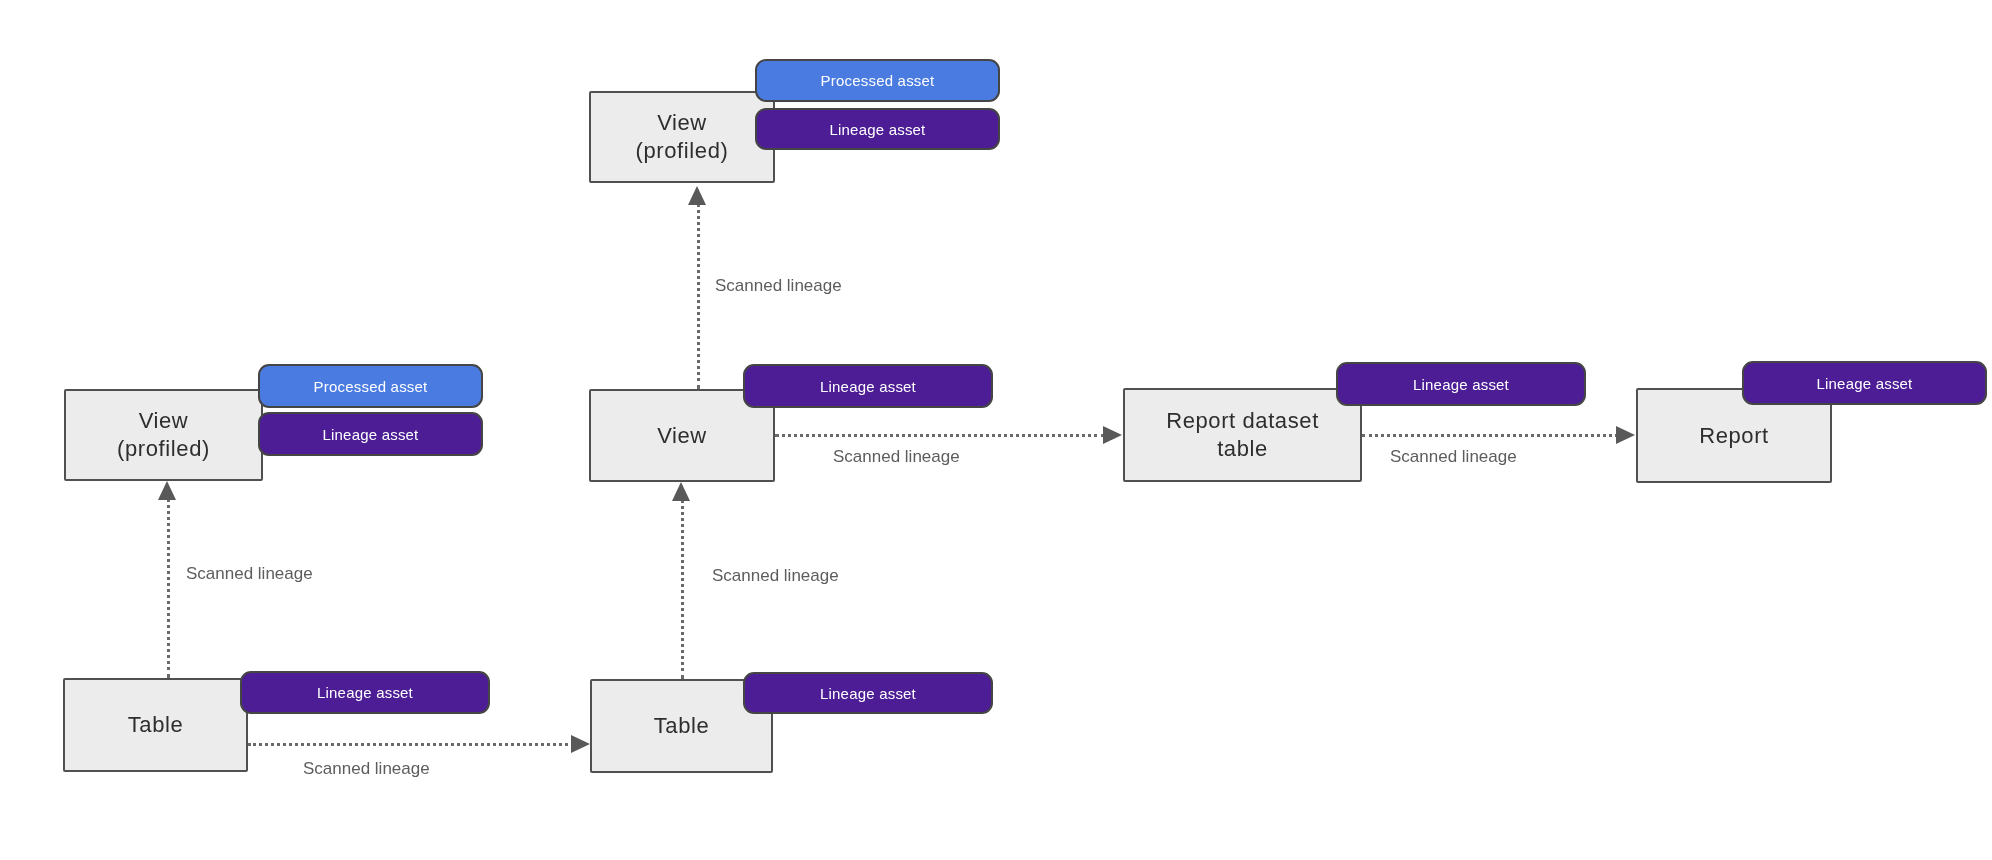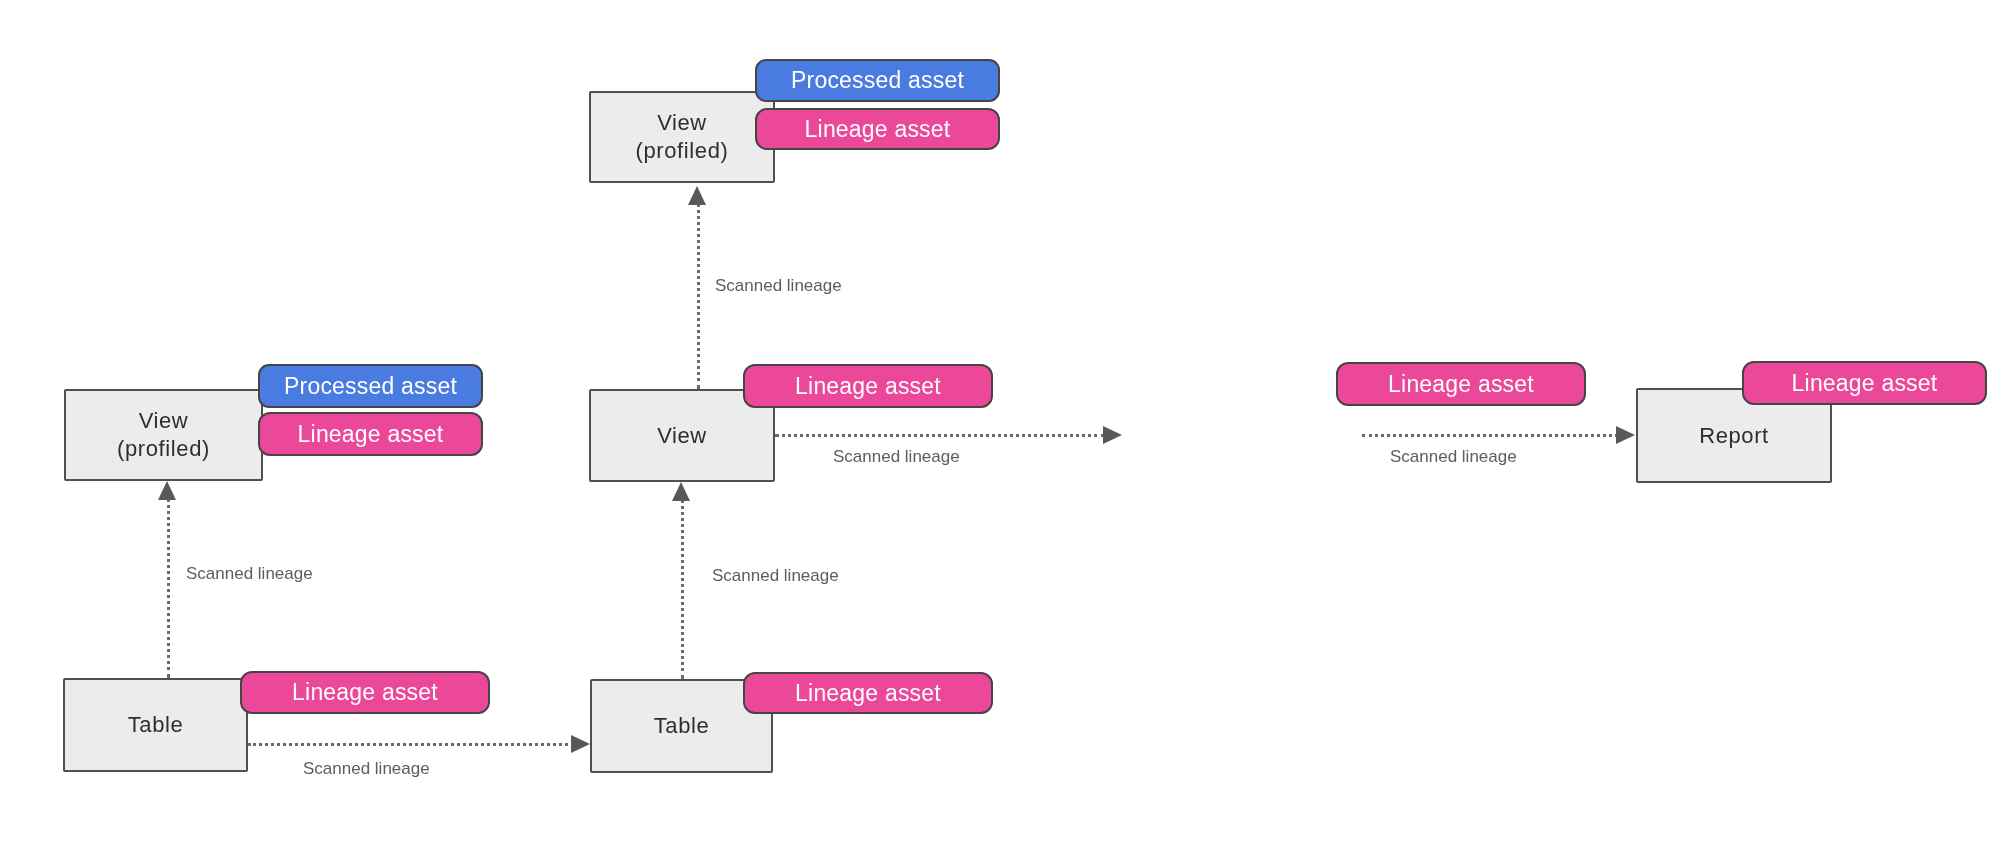"Processed asset" .badge { font-size: 23px -> 15px }
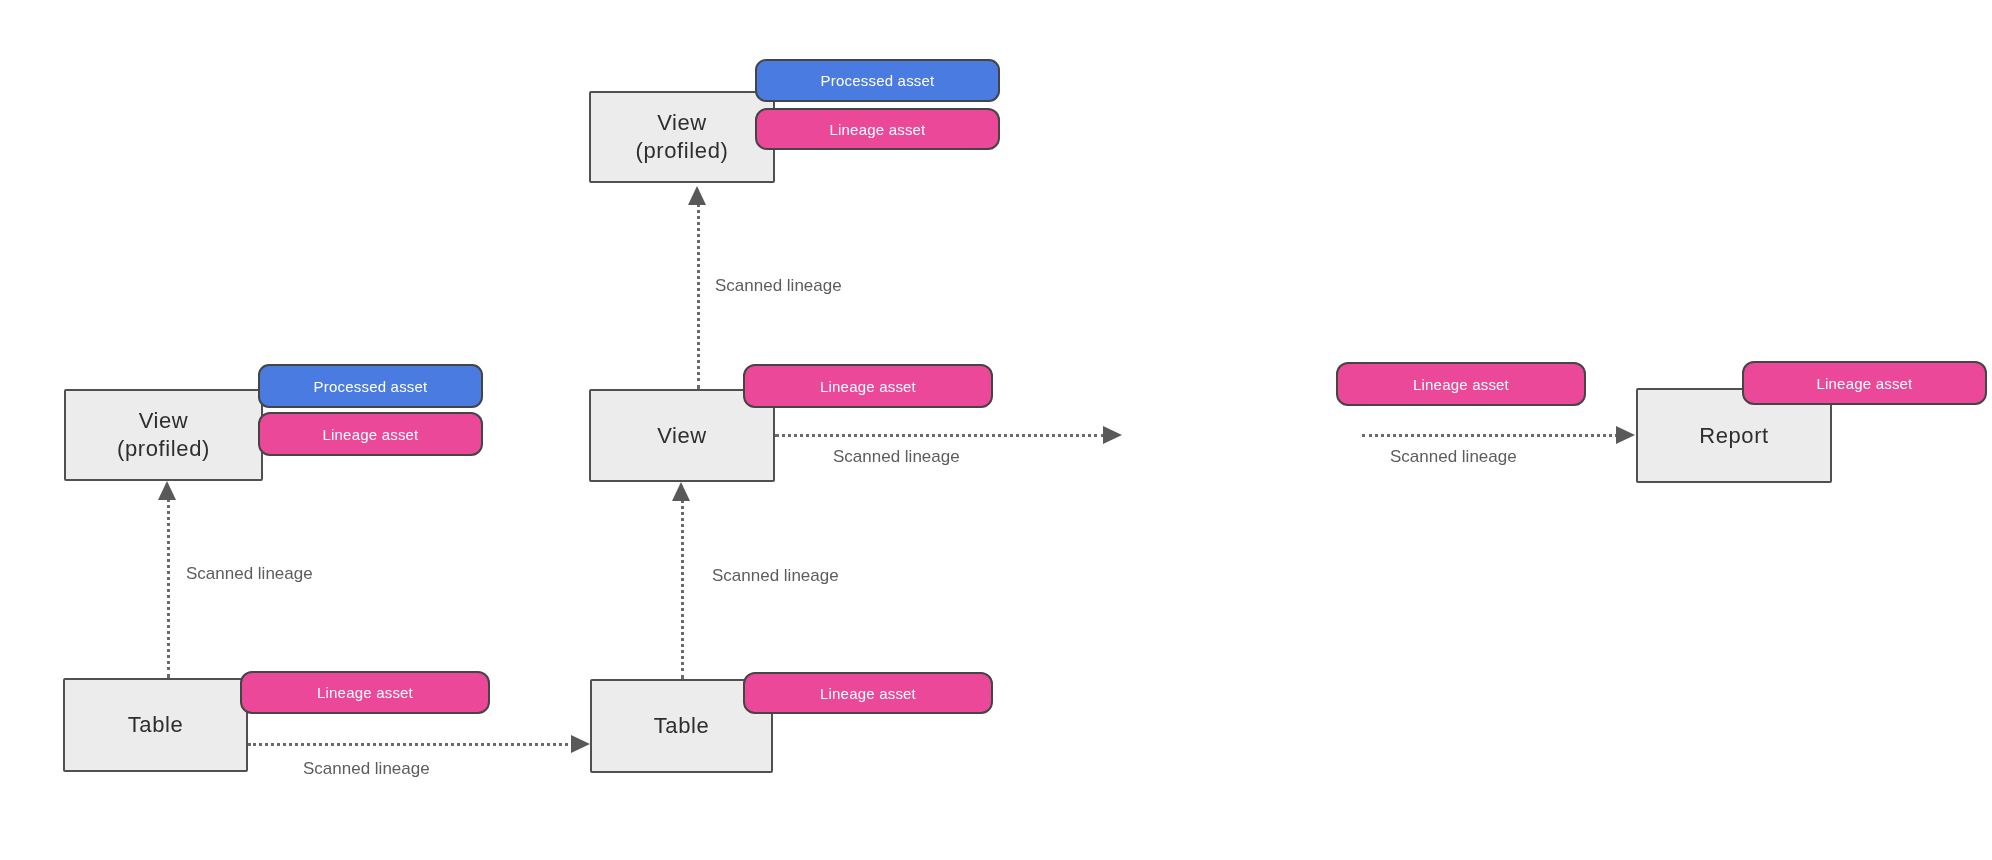"Lineage asset" .badge.orange { background: #ec4899 -> #4c1d95; border-radius: 12px -> none }
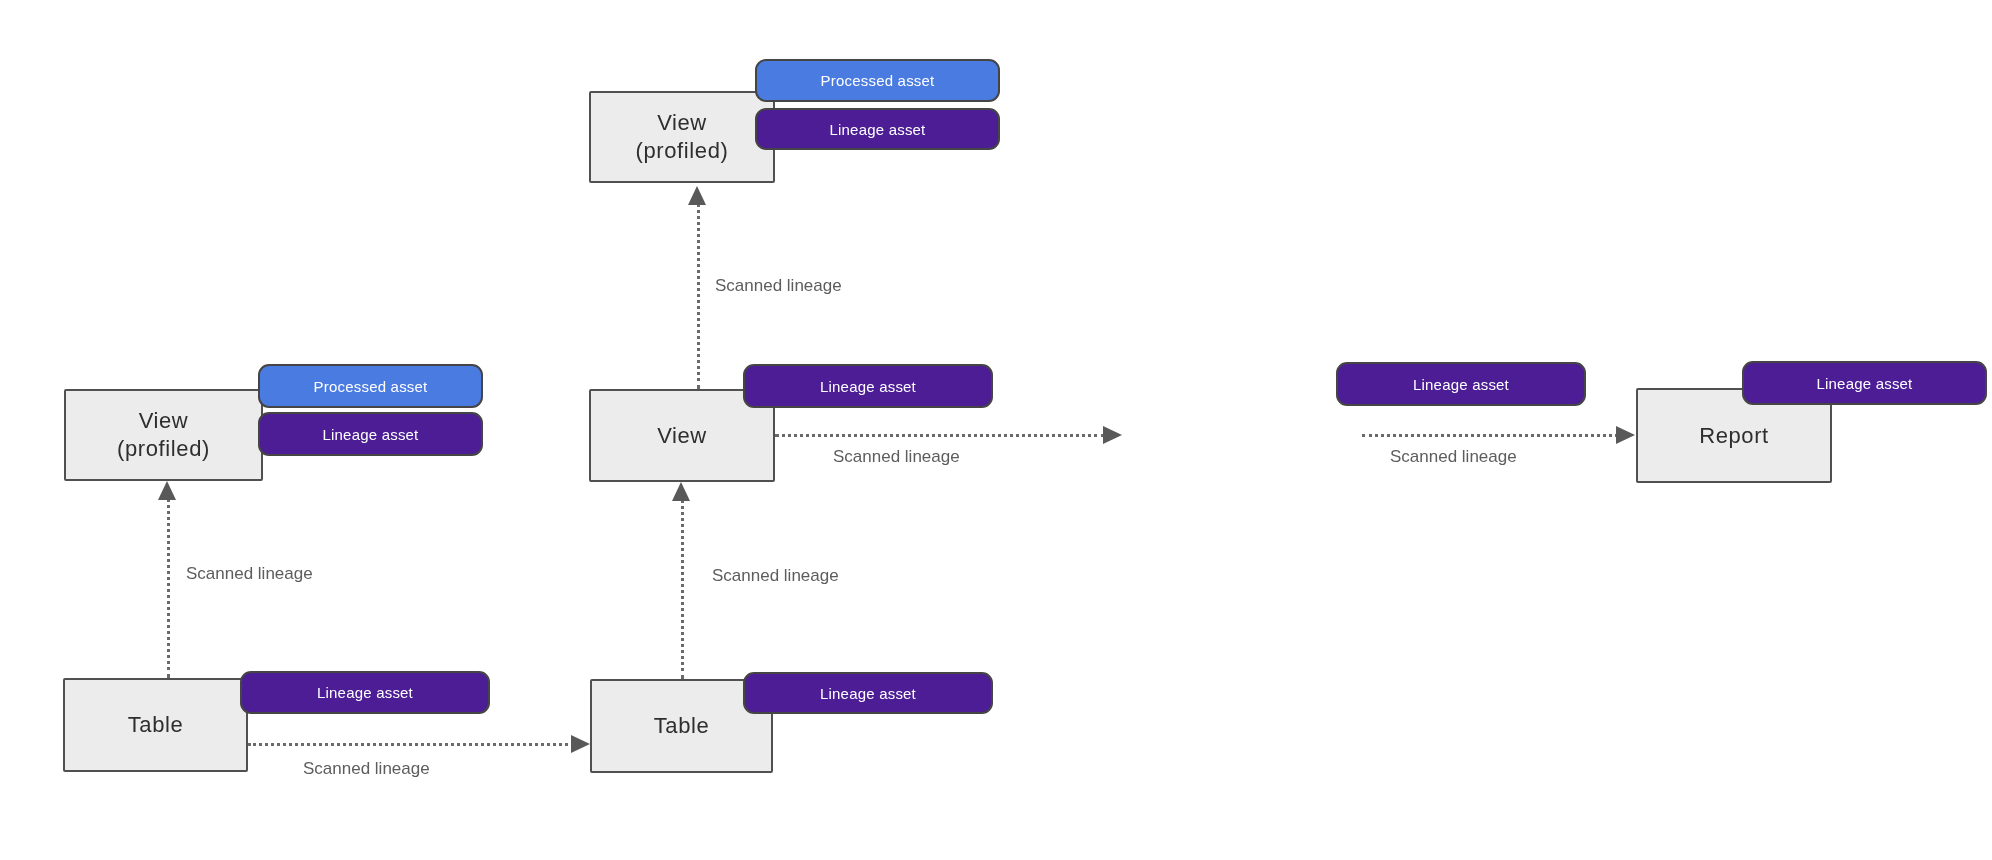"Report dataset" div.node { html: none -> <div> <span>Report dataset table</span> </div> }
